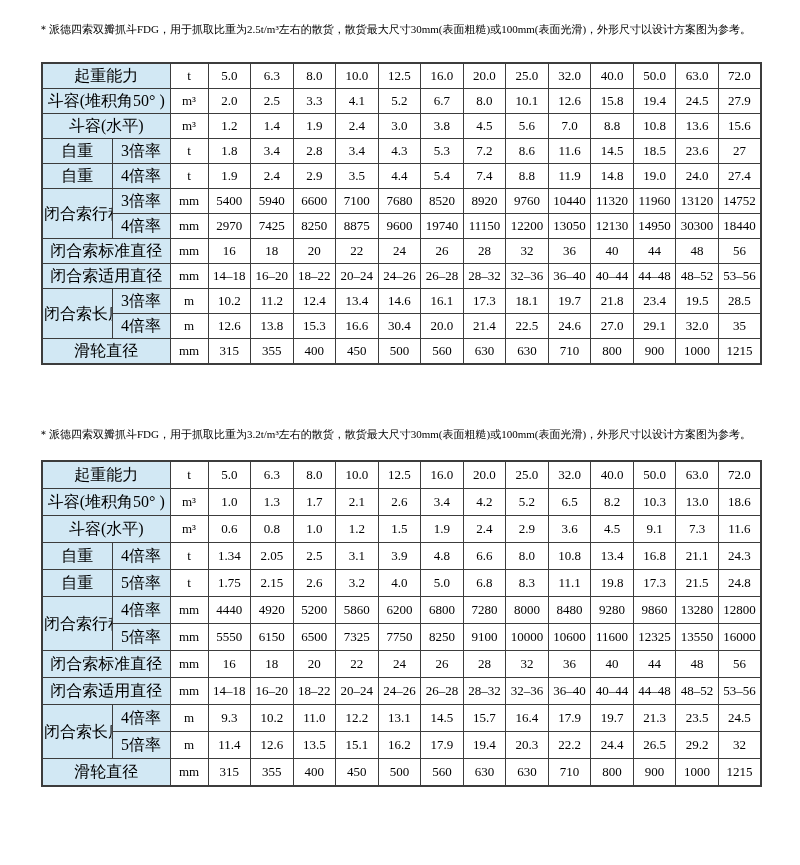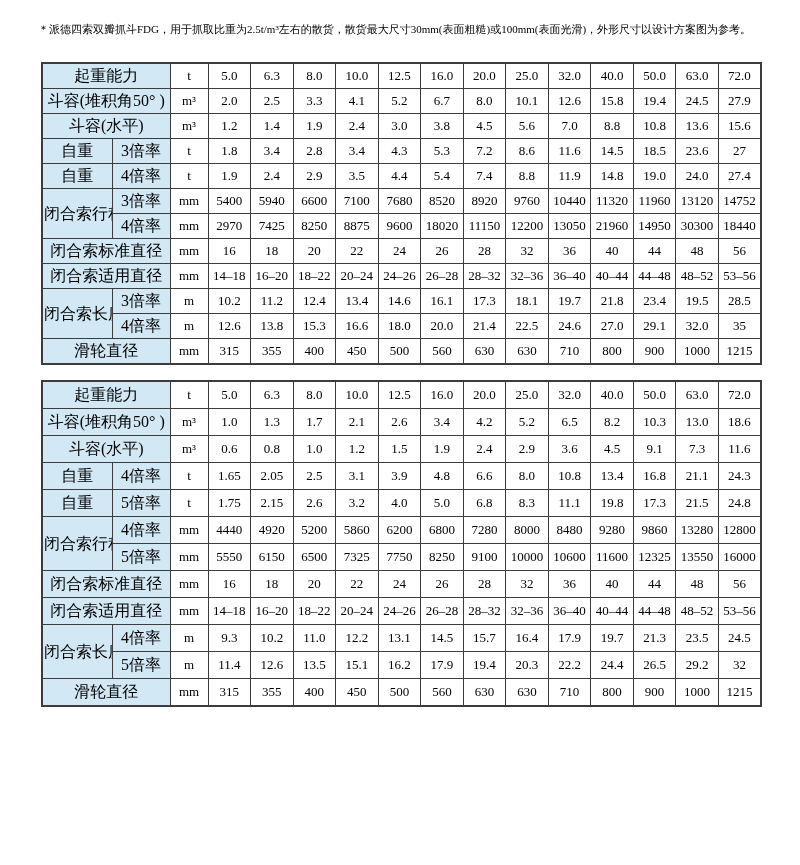"18020" td.val { text: 18020 -> 19740 }
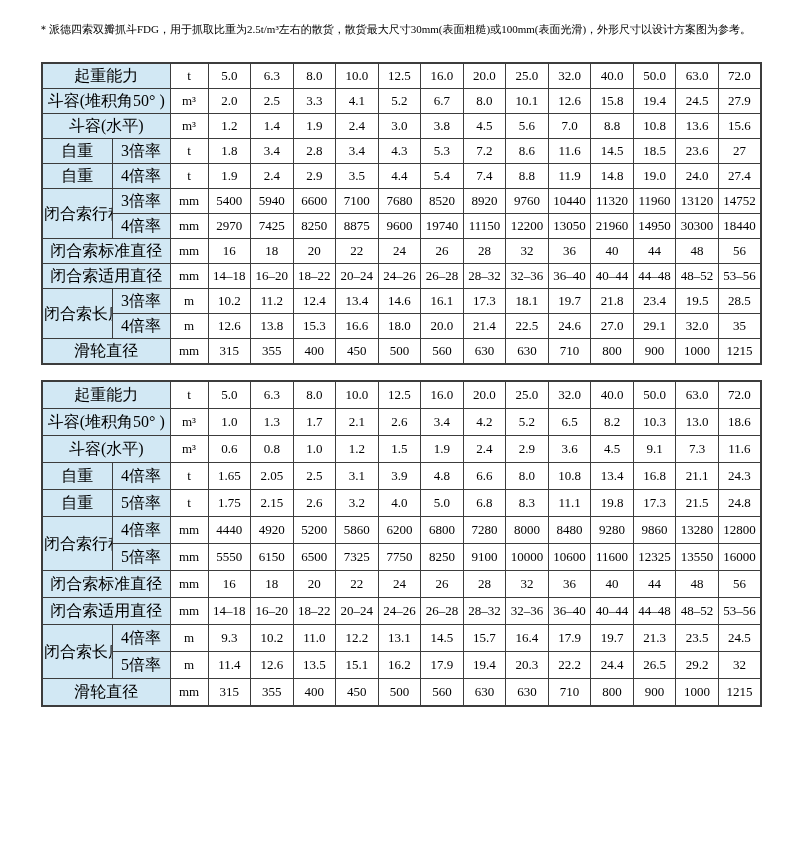"21960" td.val { text: 21960 -> 12130 }
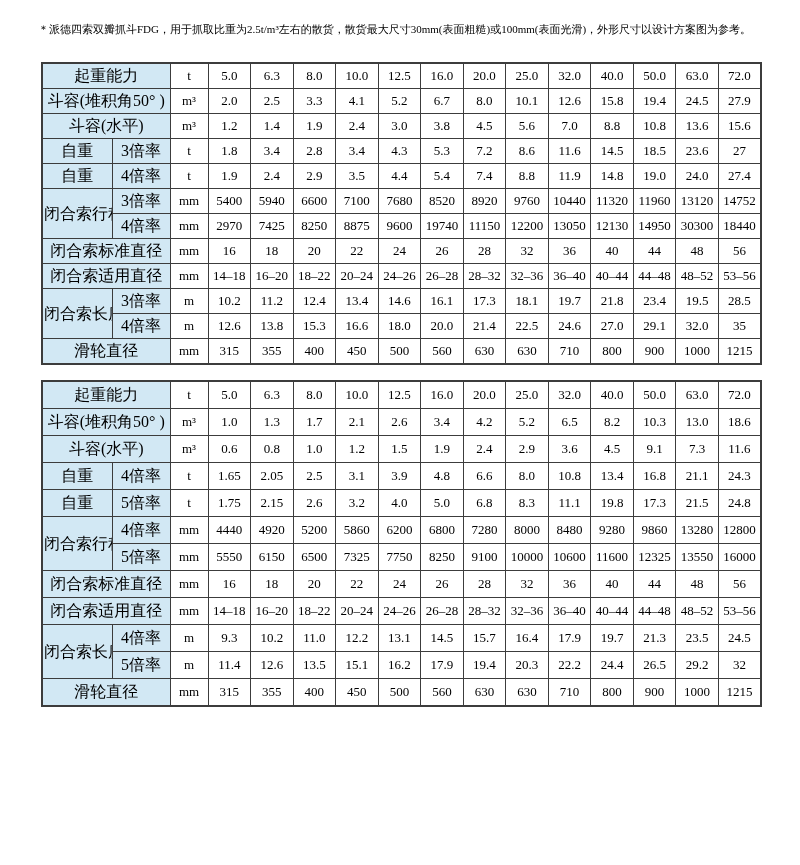"18.0" td.val { text: 18.0 -> 30.4 }
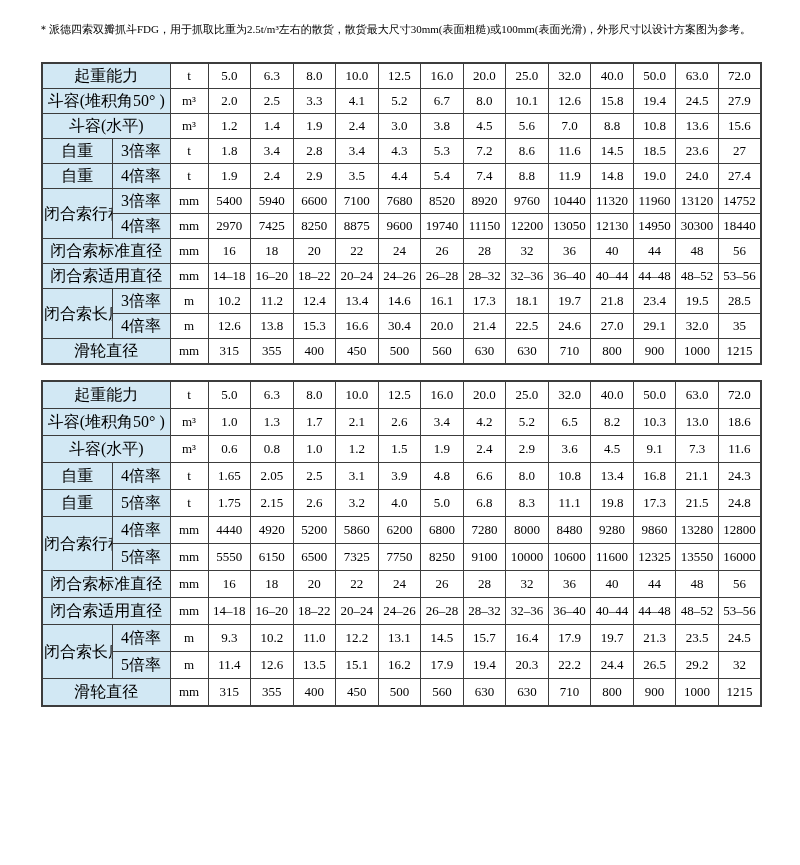"＊派德四索双瓣抓斗FDG，用于抓取比重为3.2t/m³左右的散货，散货最大尺寸3" p.intro { html: none -> <p>＊派德四索双瓣抓斗FDG，用于抓取比重为3.2t/m³左右的散货，散货最大尺寸30mm(表面粗糙)或100mm(表面光滑)，外形尺寸以设计方案图为参考。</p> }
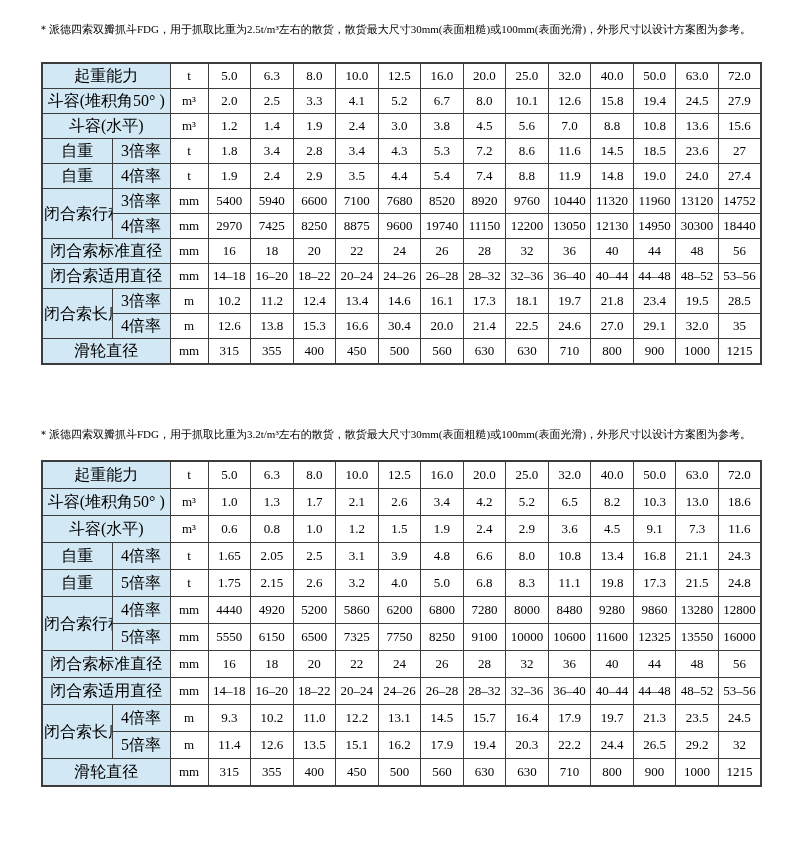"1.65" td.val { text: 1.65 -> 1.34 }
